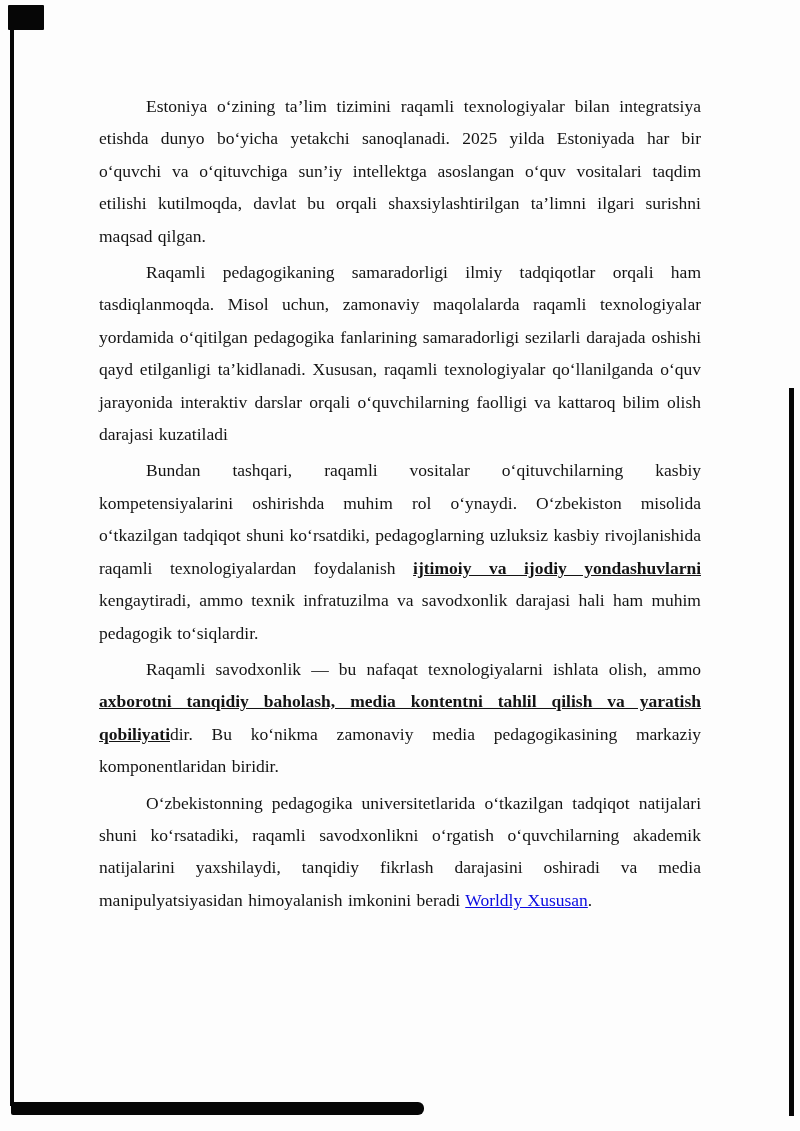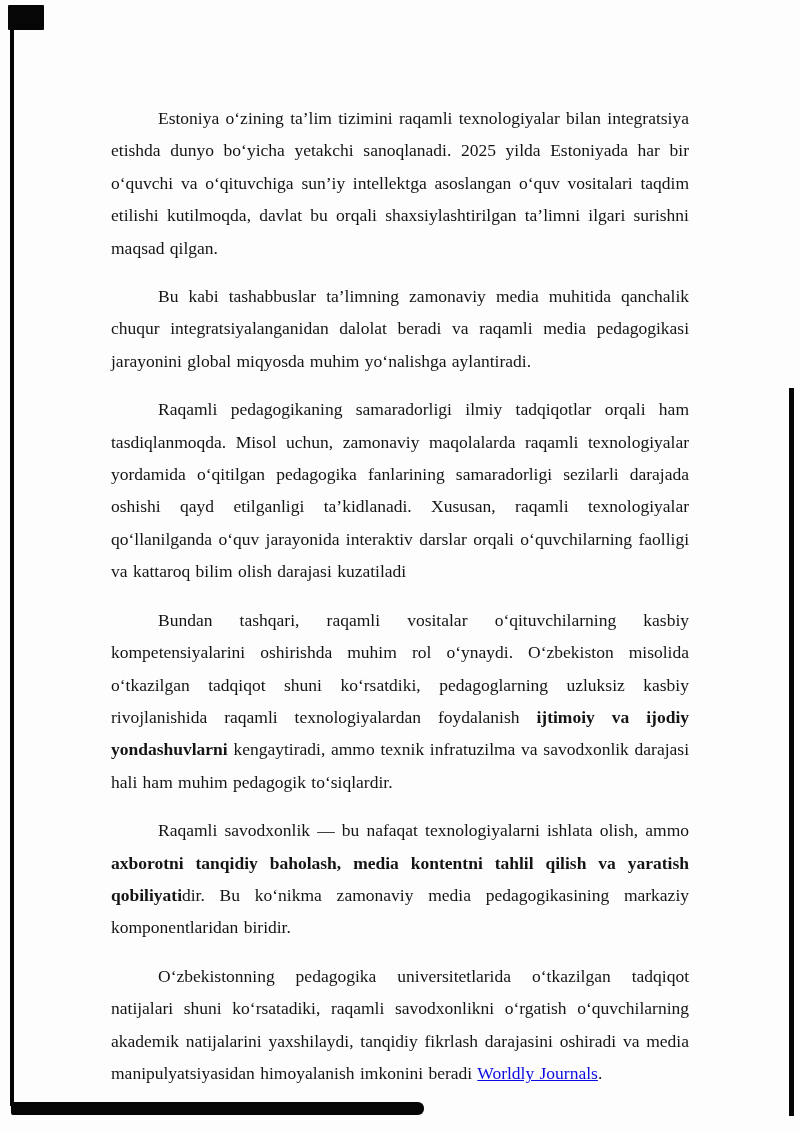"Estoniya o‘zining ta’lim tizimini" .content p { margin: 16px -> 4px }
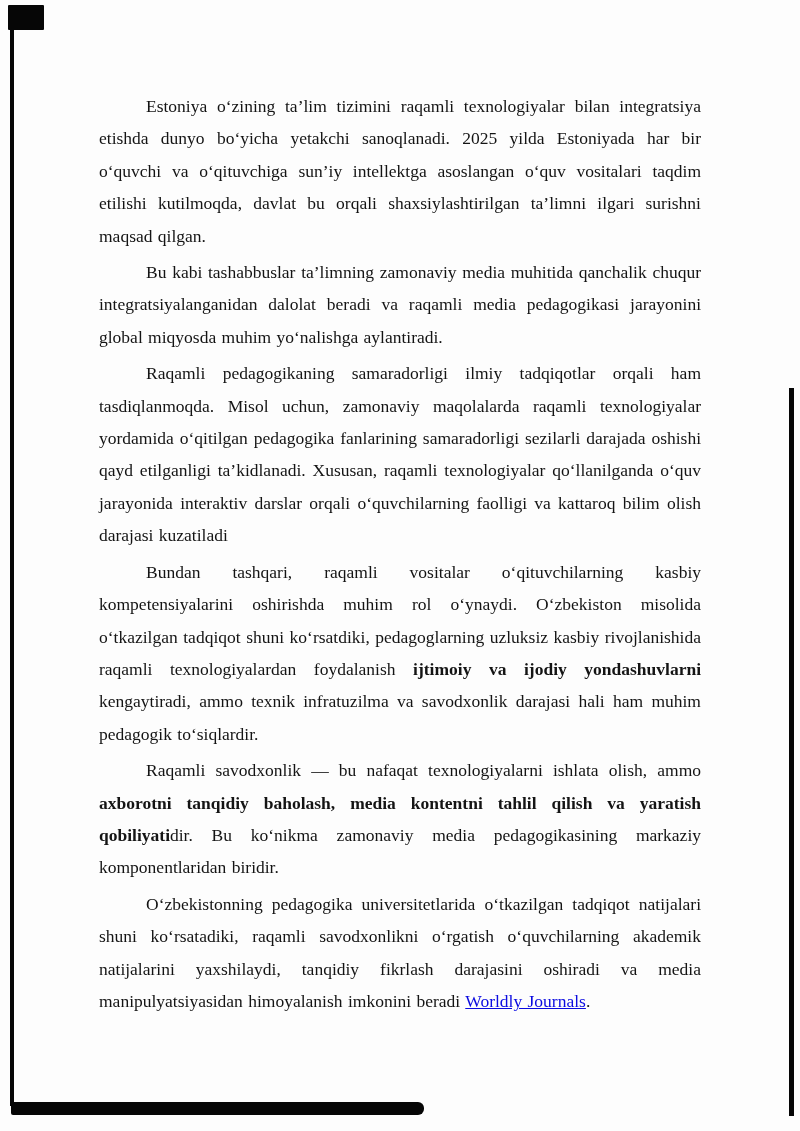"Bu kabi tashabbuslar ta’limning" p { html: <p><span>Bu kabi tashabbuslar ta’limning zamonaviy media muhitida qanchalik chuqur integratsiyalanganidan dalolat beradi va raqamli media pedagogikasi jarayonini global miqyosda muhim yo‘nalishga aylantiradi.</span></p> -> none }
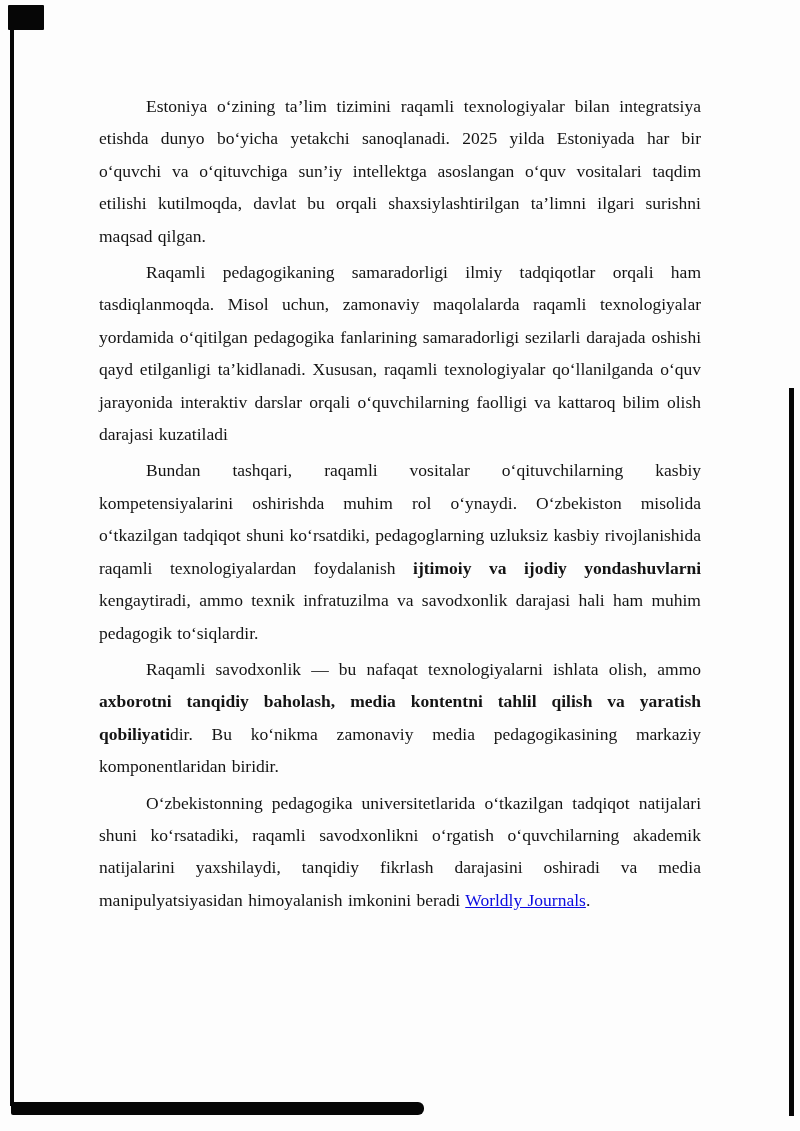"ijtimoiy va ijodiy yondashuvlarni" .run-bold { text-decoration: none -> underline }
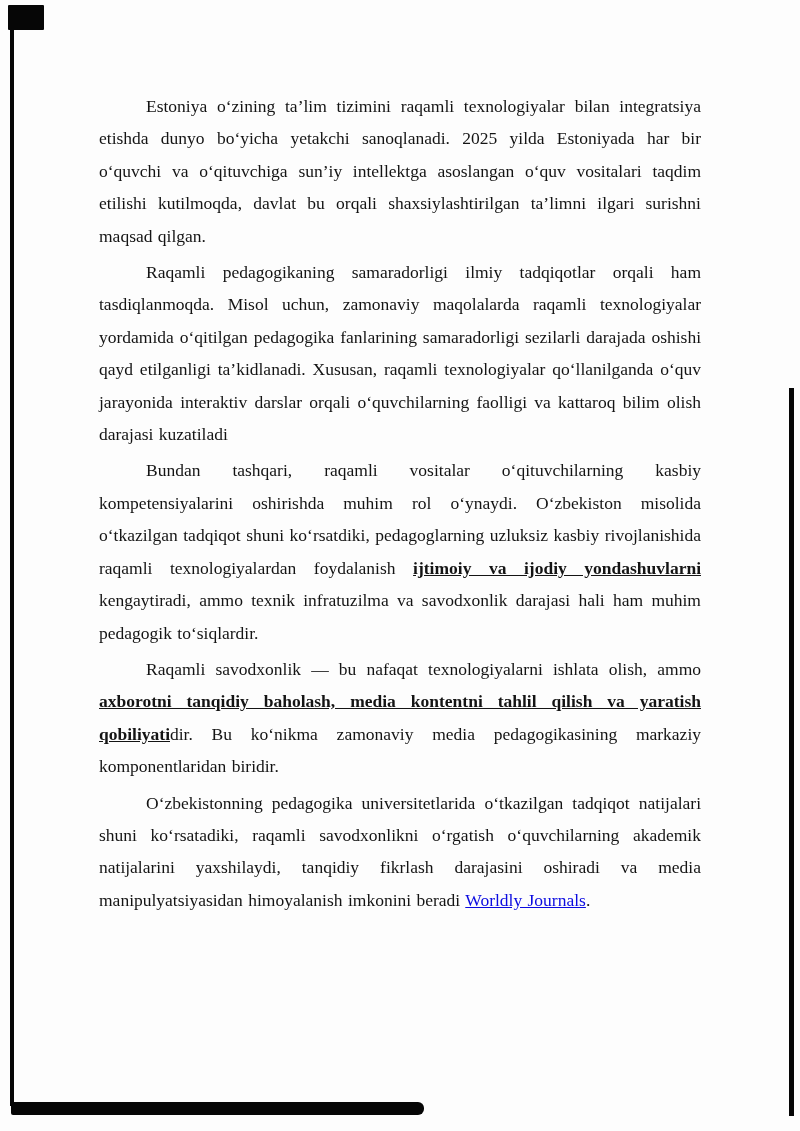"Worldly Journals" span.run-link { text: Journals -> Xususan }
